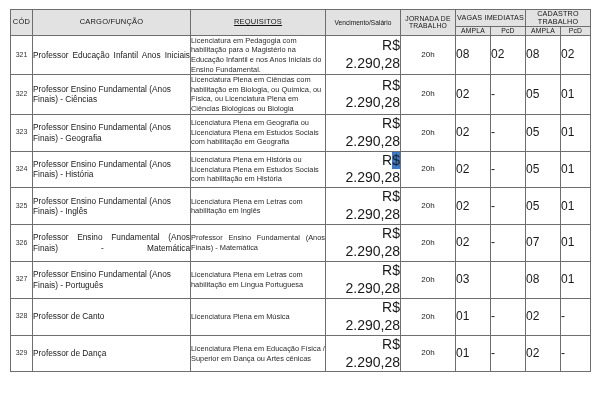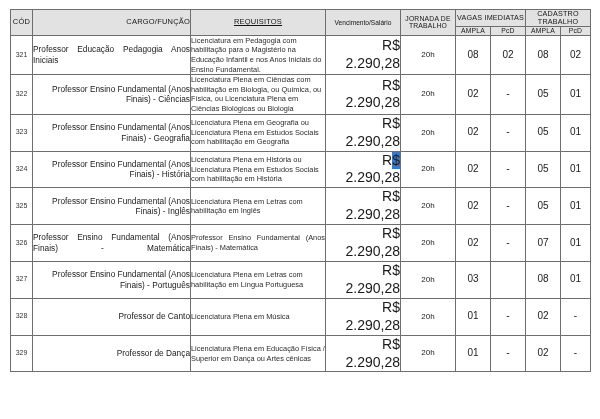"CARGO/FUNÇÃO" th.h-cargo { text-align: right -> none }
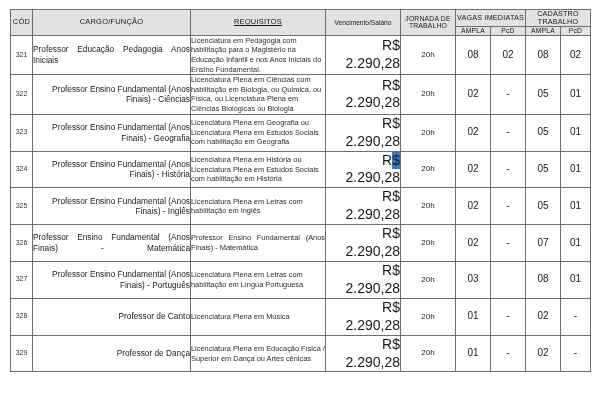"Professor Educação Pedagogia Anos" td.c-cargo { text: Pedagogia -> Infantil }
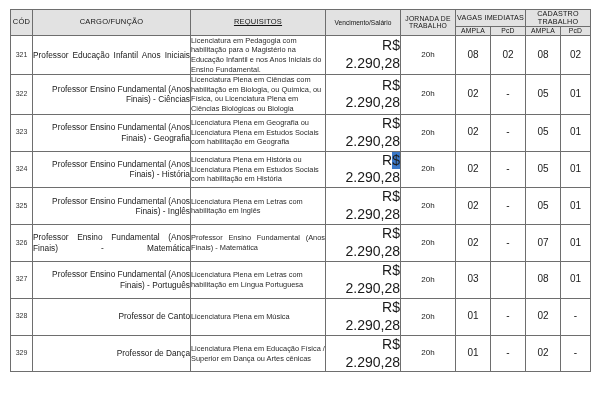"08" td.c-num { font-size: 10px -> 12px; text-align: center -> none }
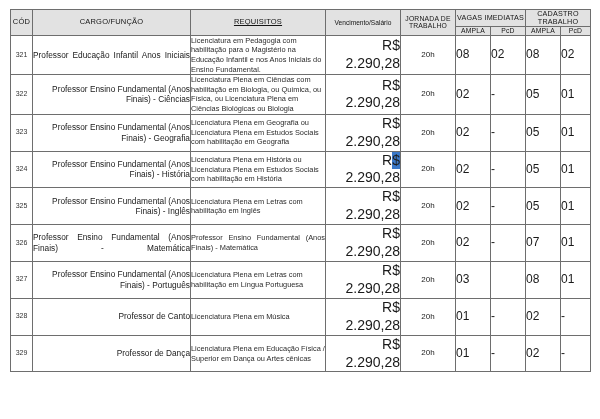"Professor Ensino Fundamental (Anos Finais) - Ciências" td.c-cargo { text-align: right -> left }
